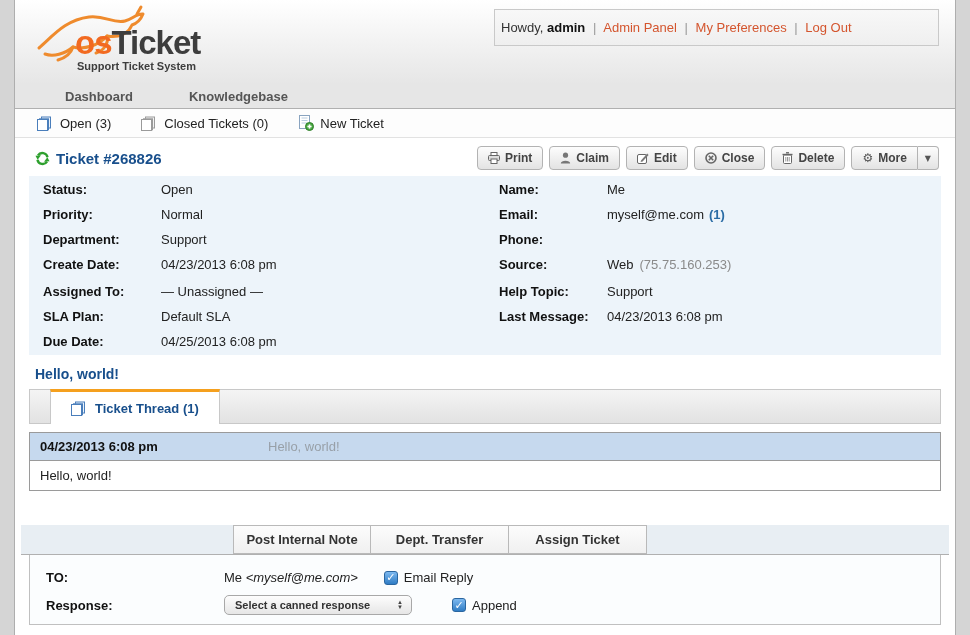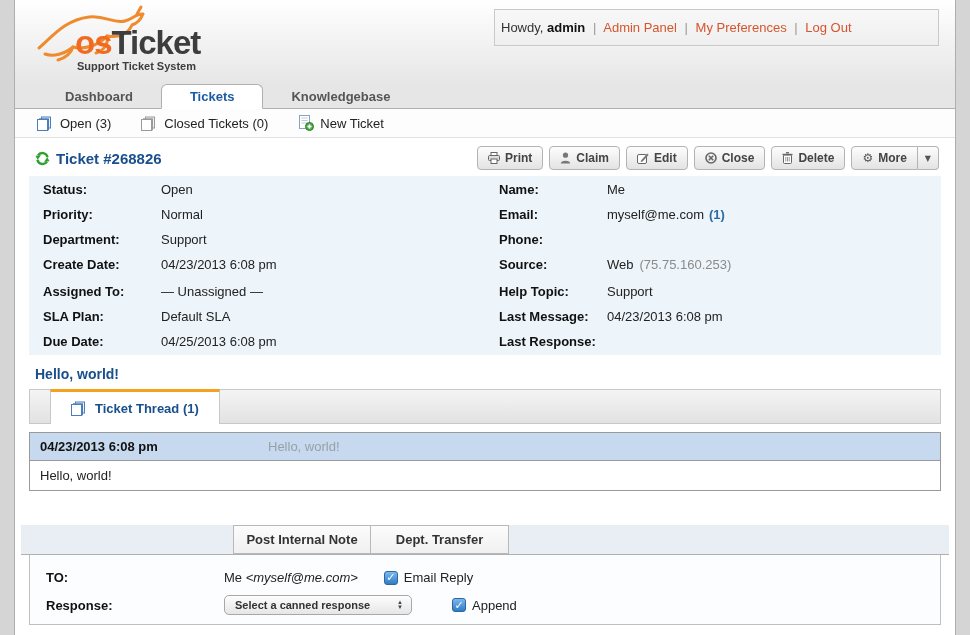"Tickets" div.mtab { html: <div>Tickets</div> -> none }
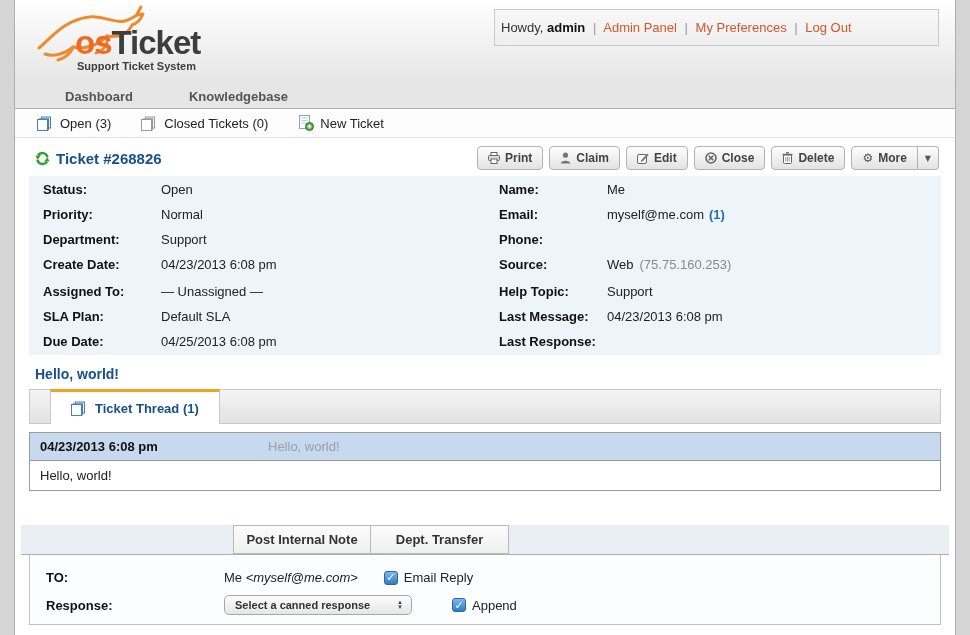"Last Response:" div.inforow { html: <div> <span>Last Response:</span> <span></span> </div> -> none }
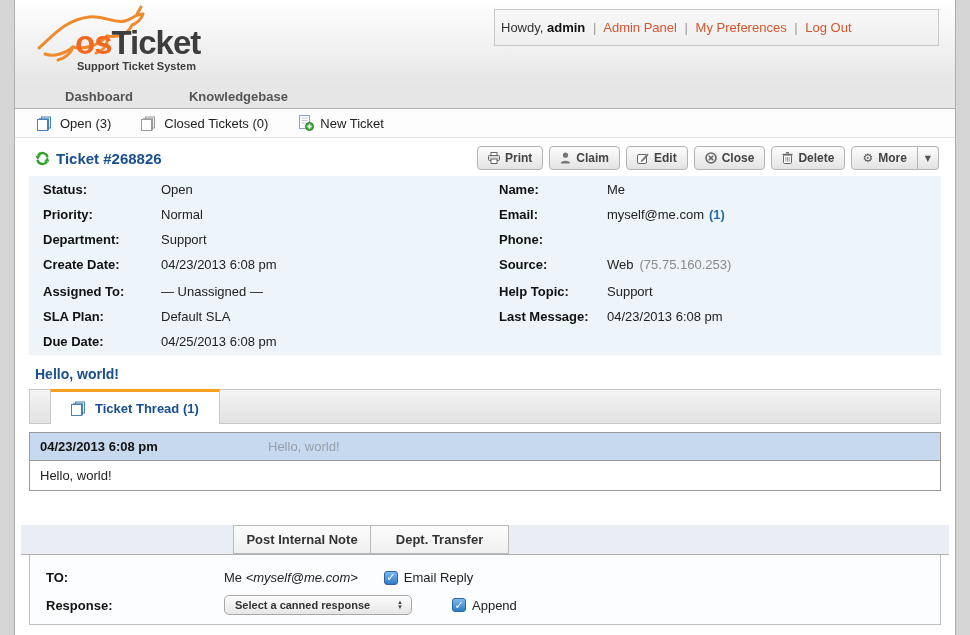"Assign Ticket" div.rtab { html: none -> <div>Assign Ticket</div> }
